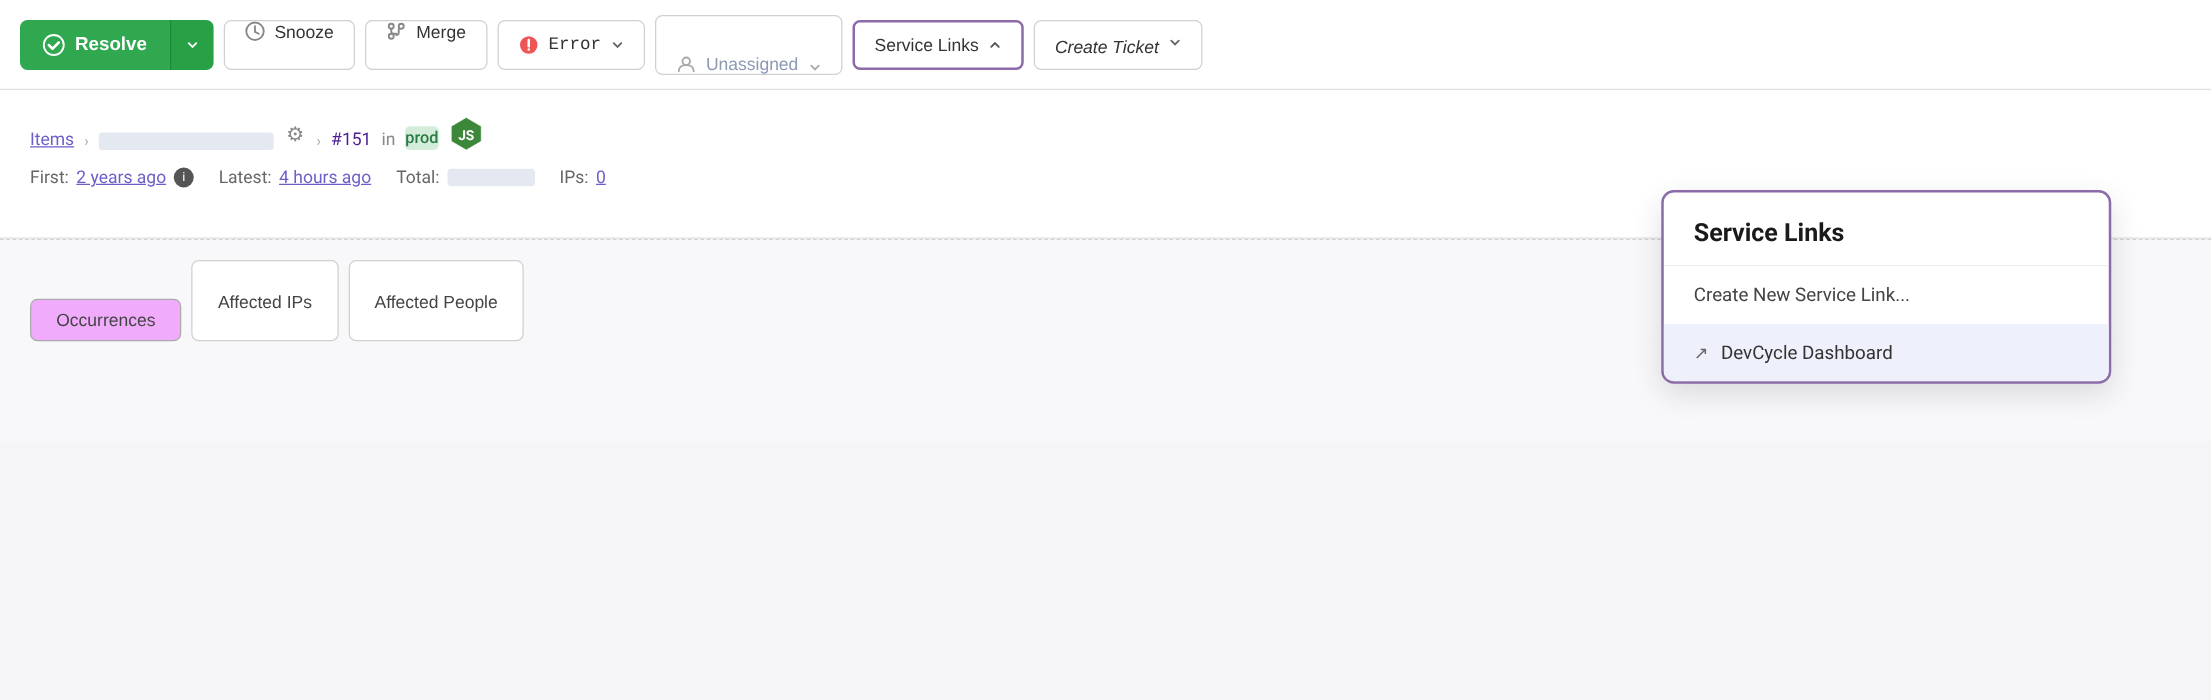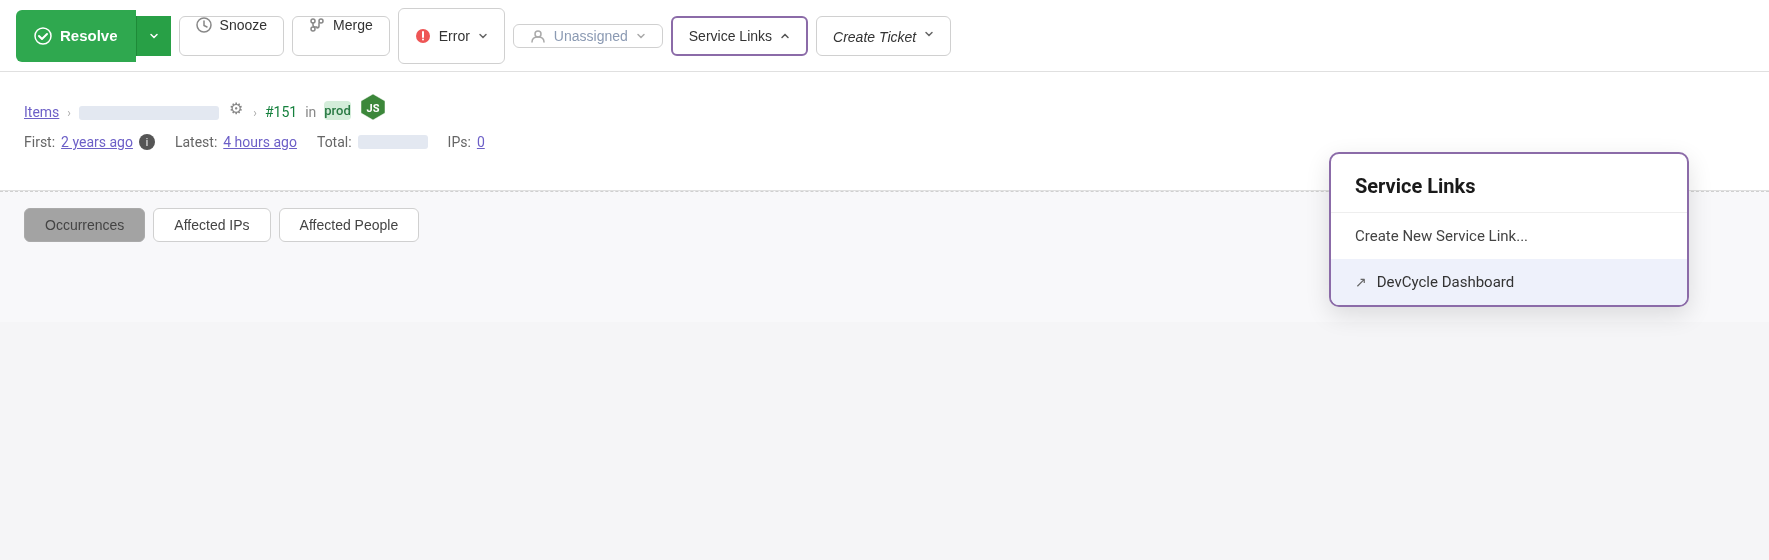"Resolve" .btn-resolve-main { height: 52px -> 40px }
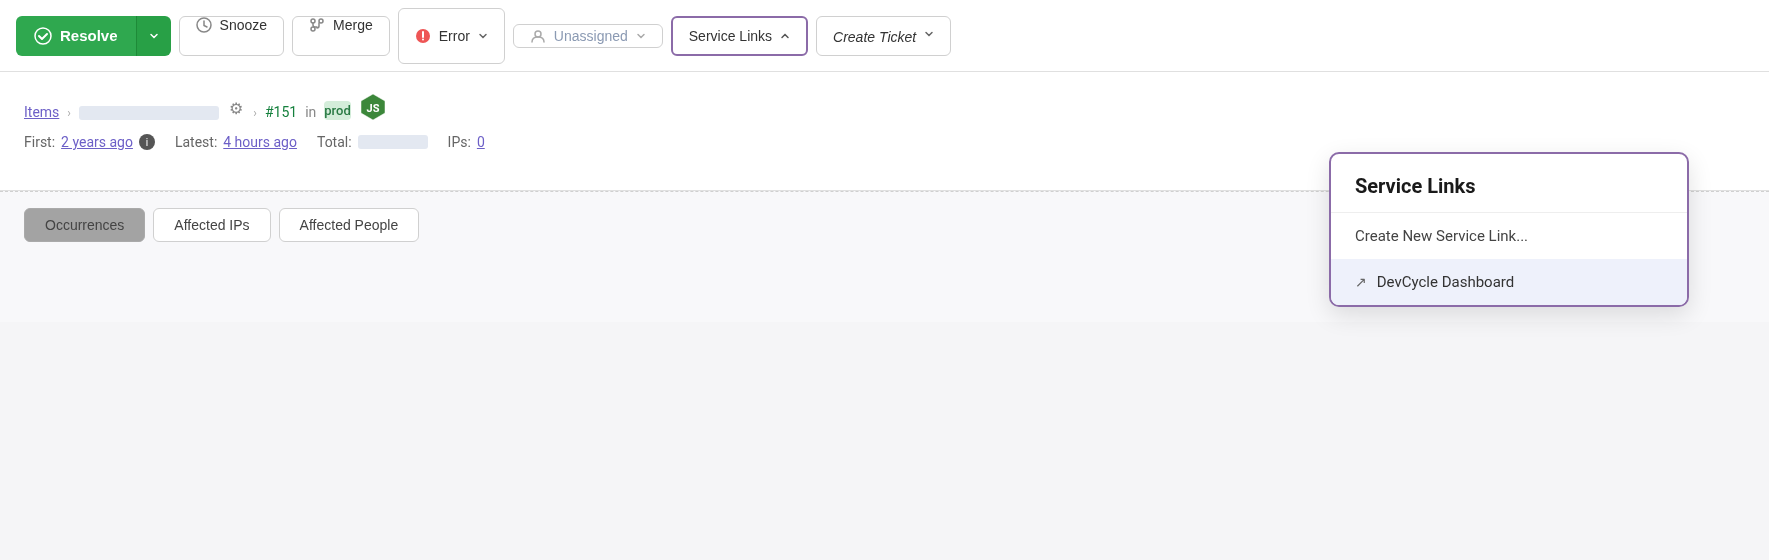"Error" .btn-error { font-family: none -> Liberation Mono, monospace; height: 56px -> 40px }
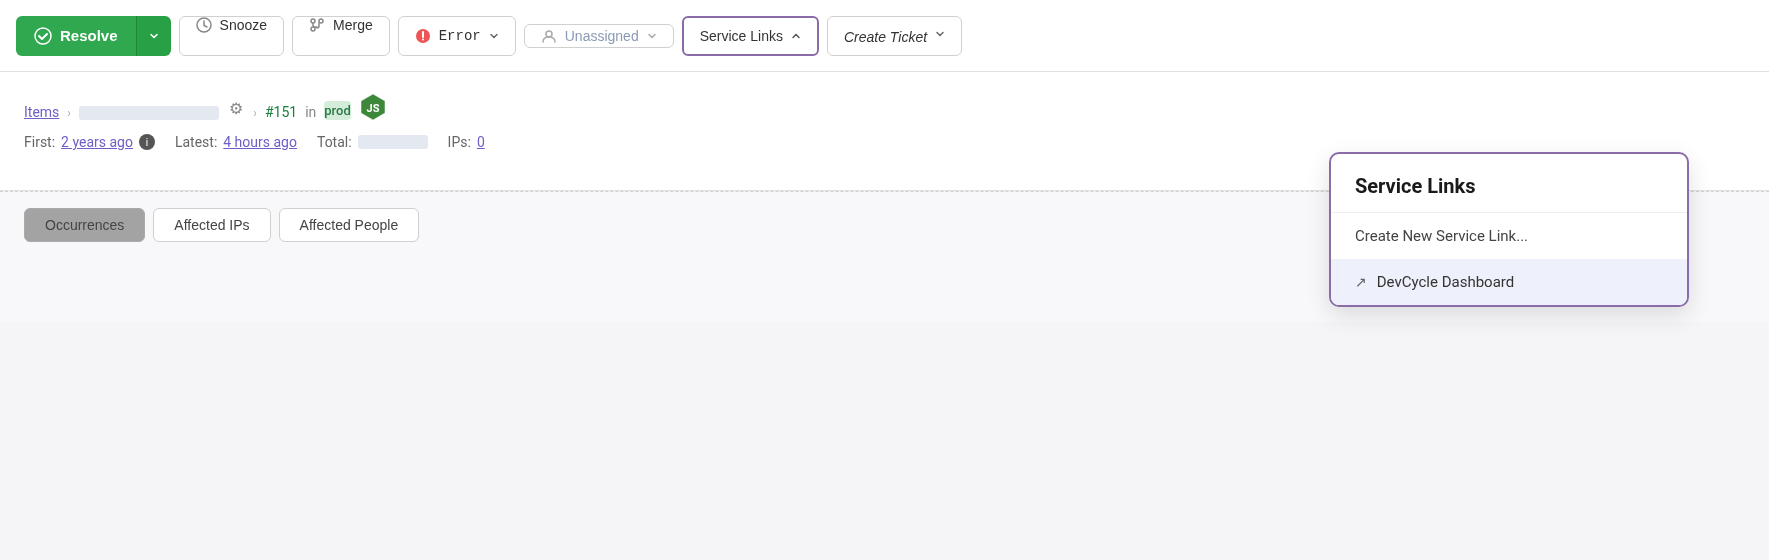"Unassigned" .btn-unassigned { align-items: center -> flex-end; height: 24px -> 48px }
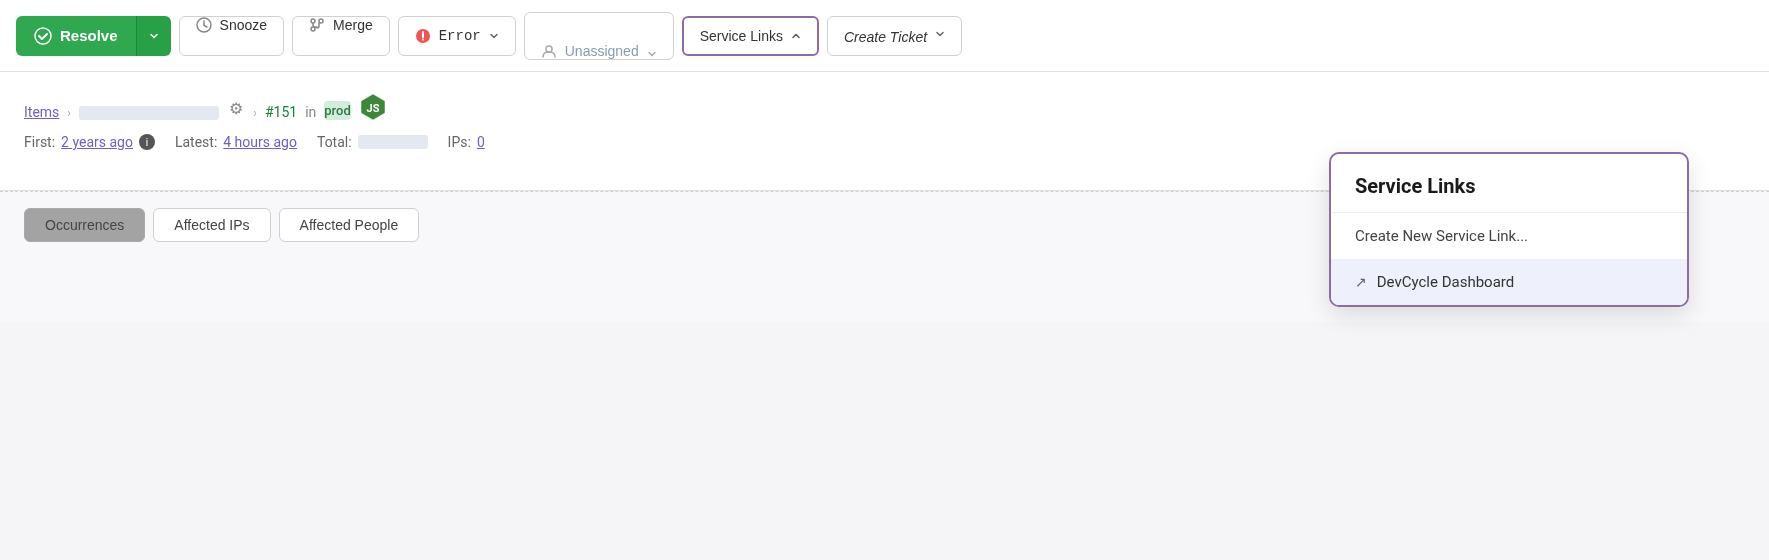"#151" .breadcrumb-hash { color: #15803d -> #4c1d95 }
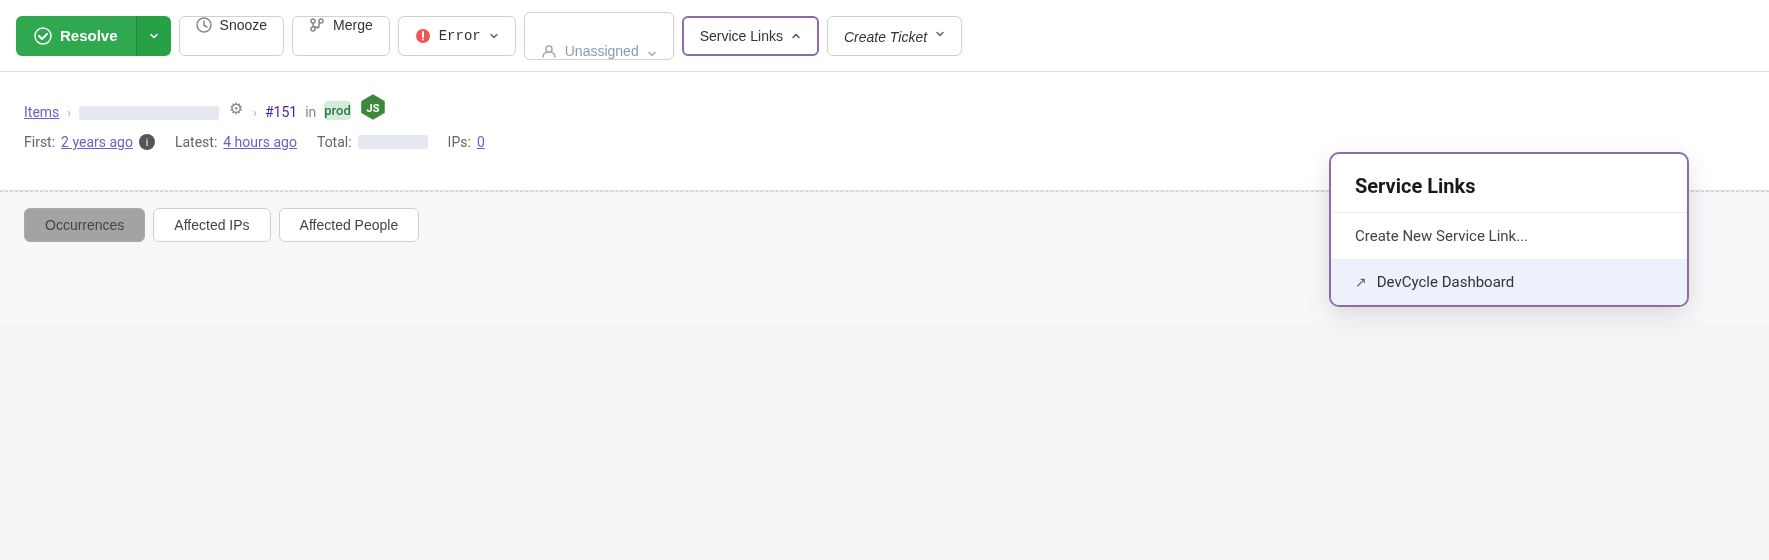"Occurrences" .tab-btn.active { background: #a3a3a3 -> #f0abfc; margin-top: none -> 31px }
